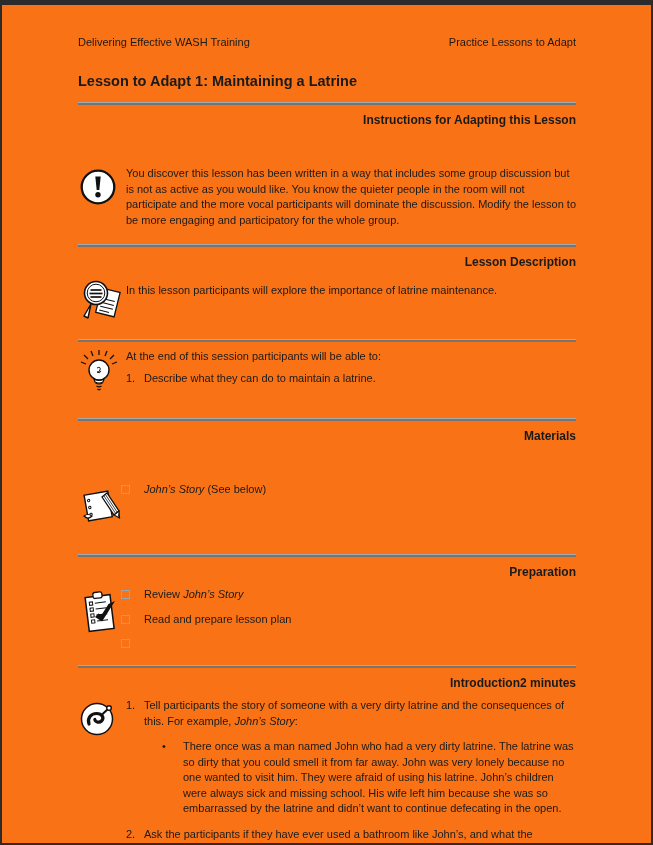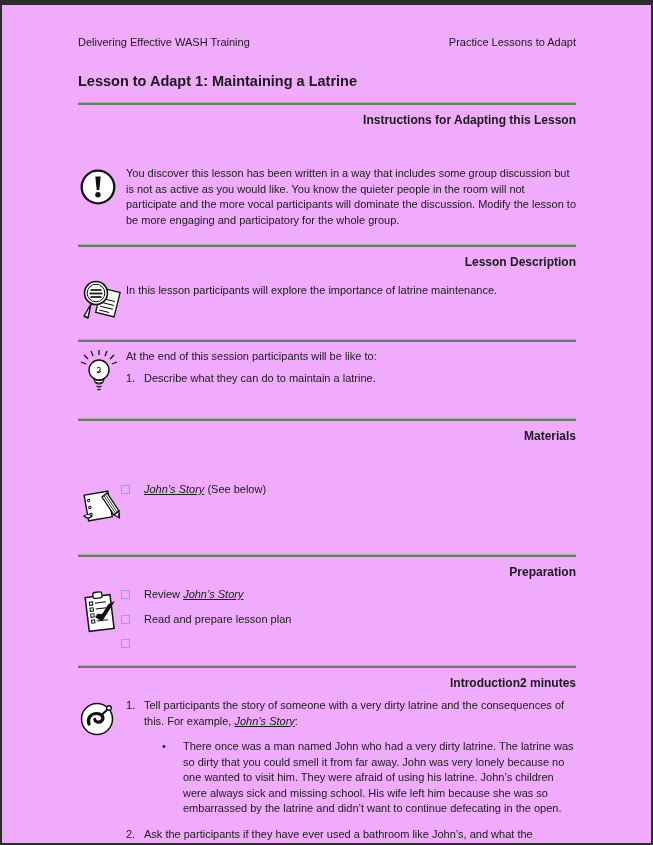"Delivering Effective WASH Training" .page { background: #f0abfc -> #f97316 }
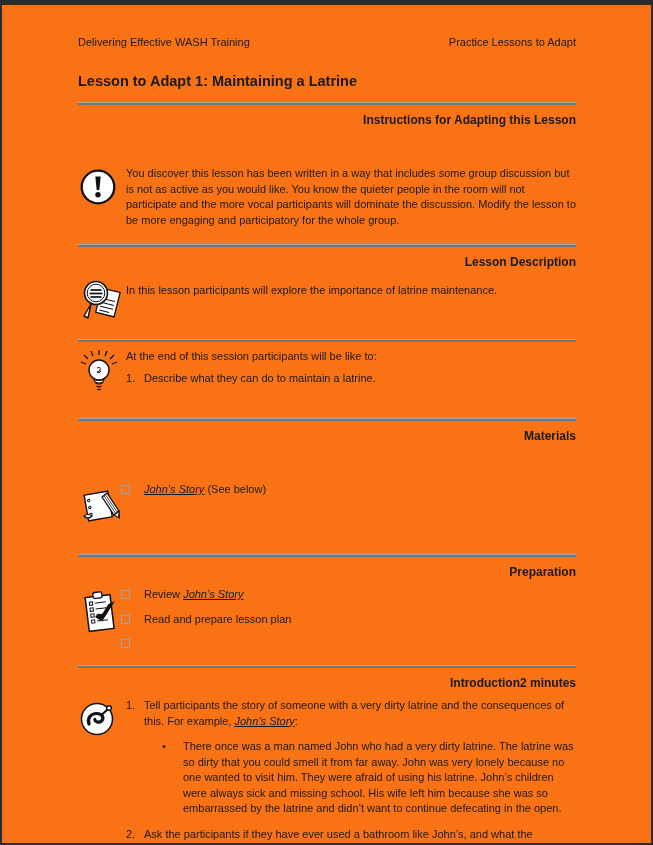"At the end of this" div { text: like -> able }
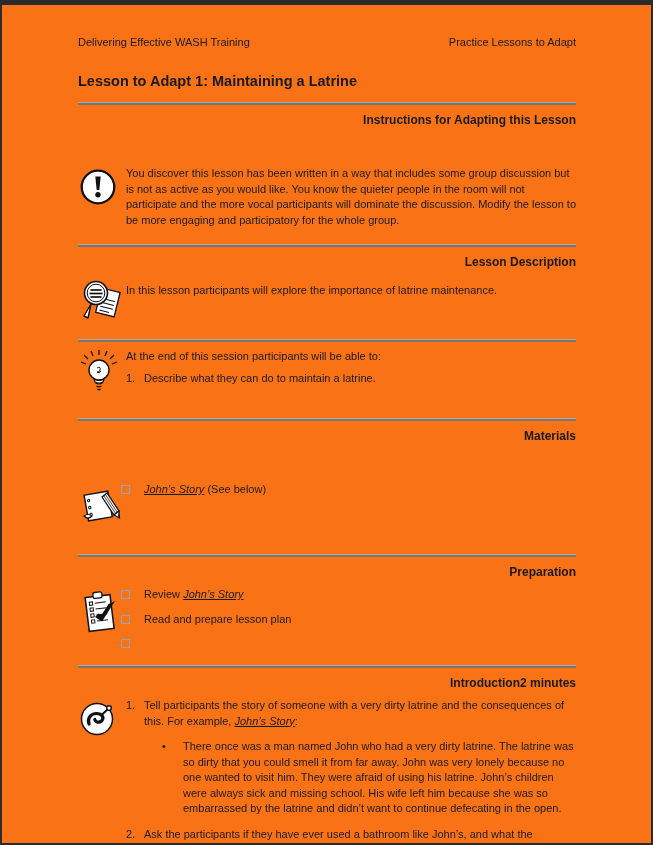"John’s Story" .it { text-decoration: underline -> none }
